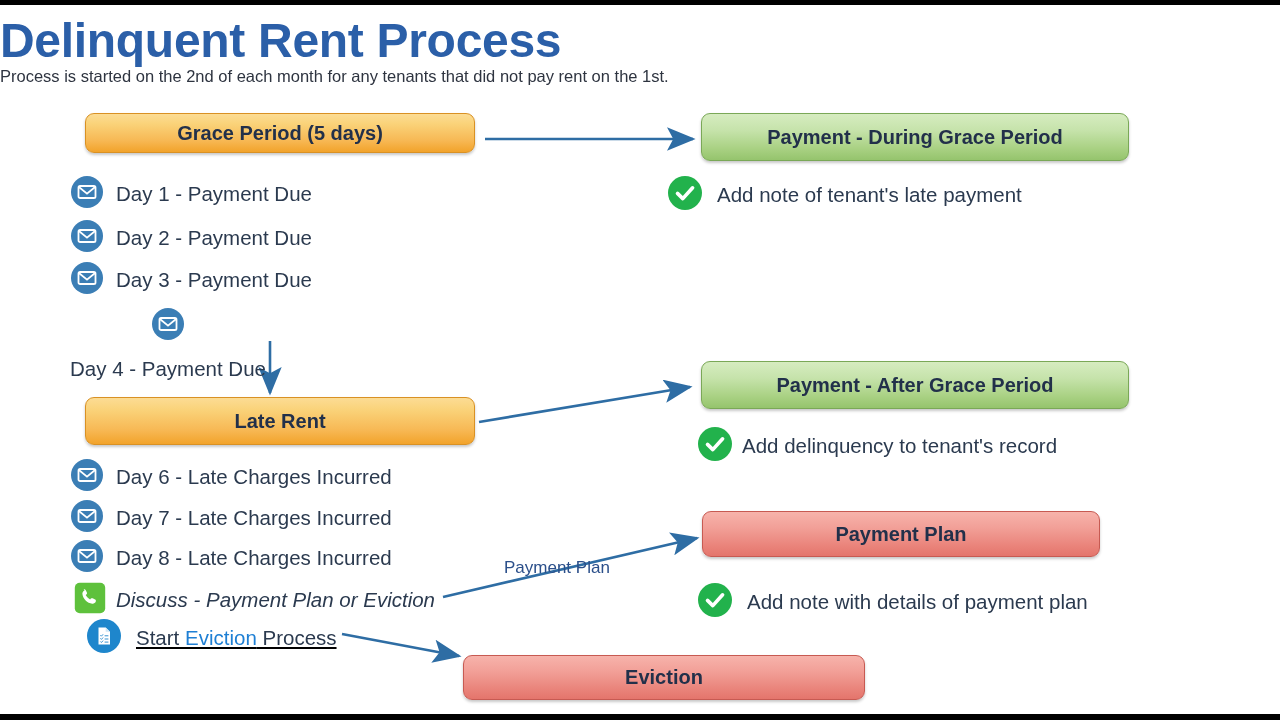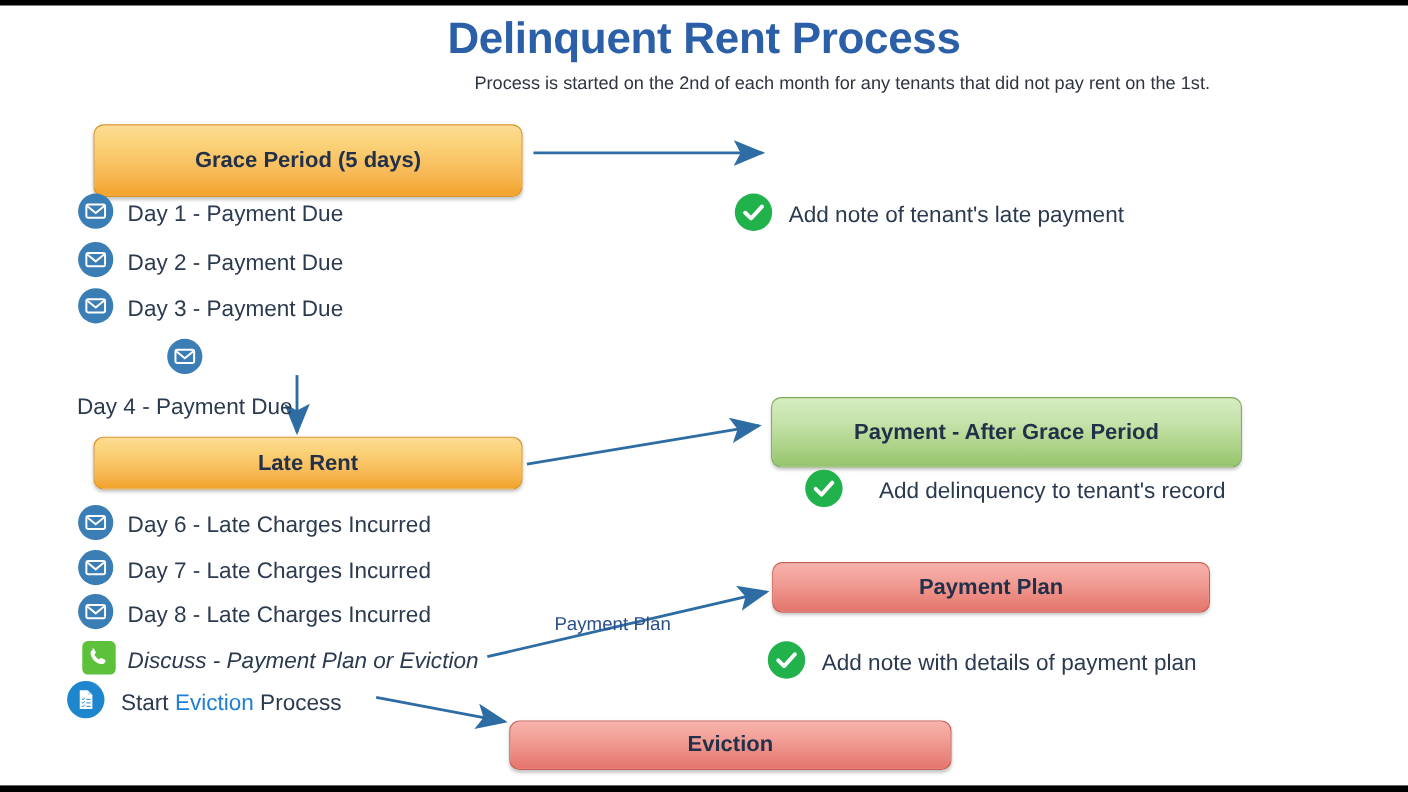"Delinquent Rent Process" #title { font-size: 40px -> 48px; text-align: center -> left }
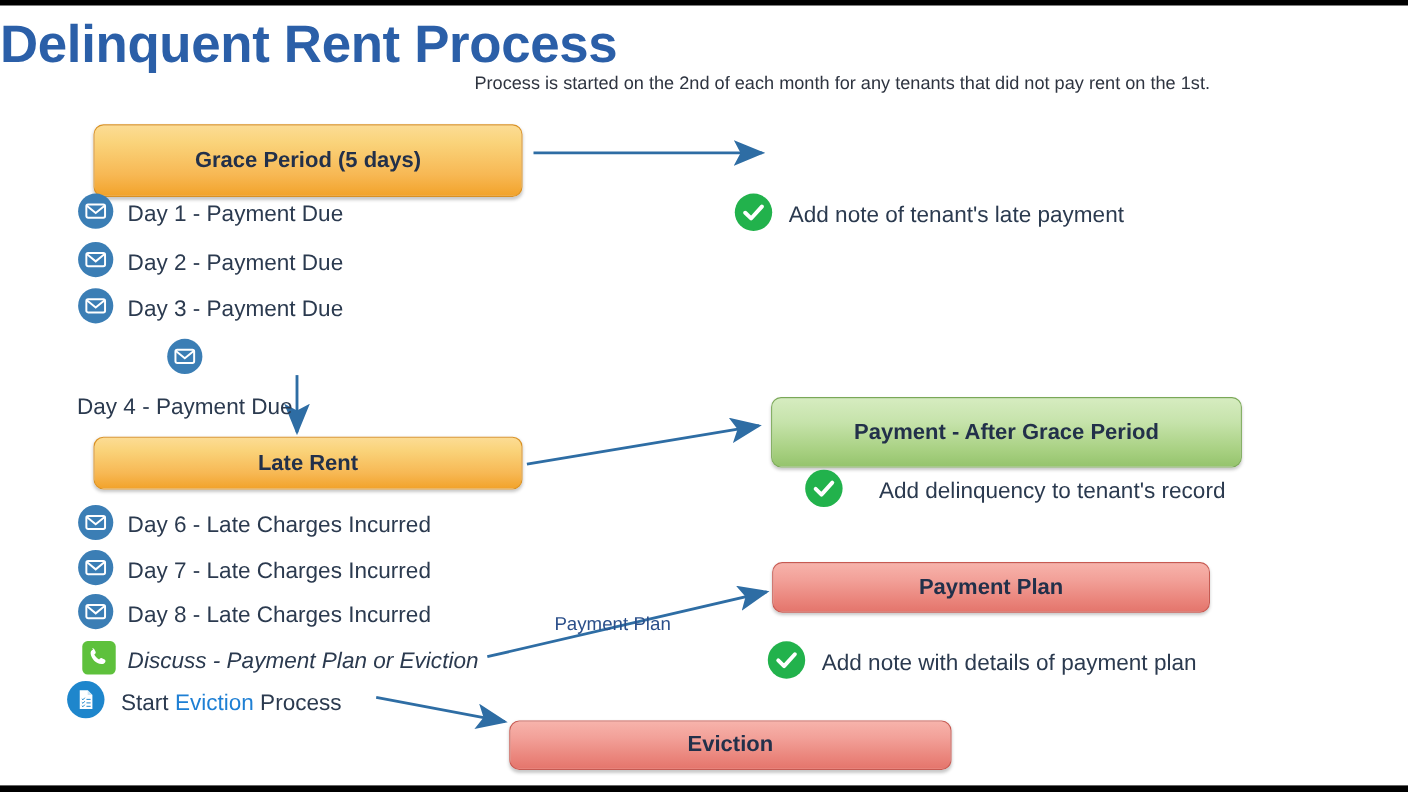"Process is started on the" #subtitle { text-align: right -> left }
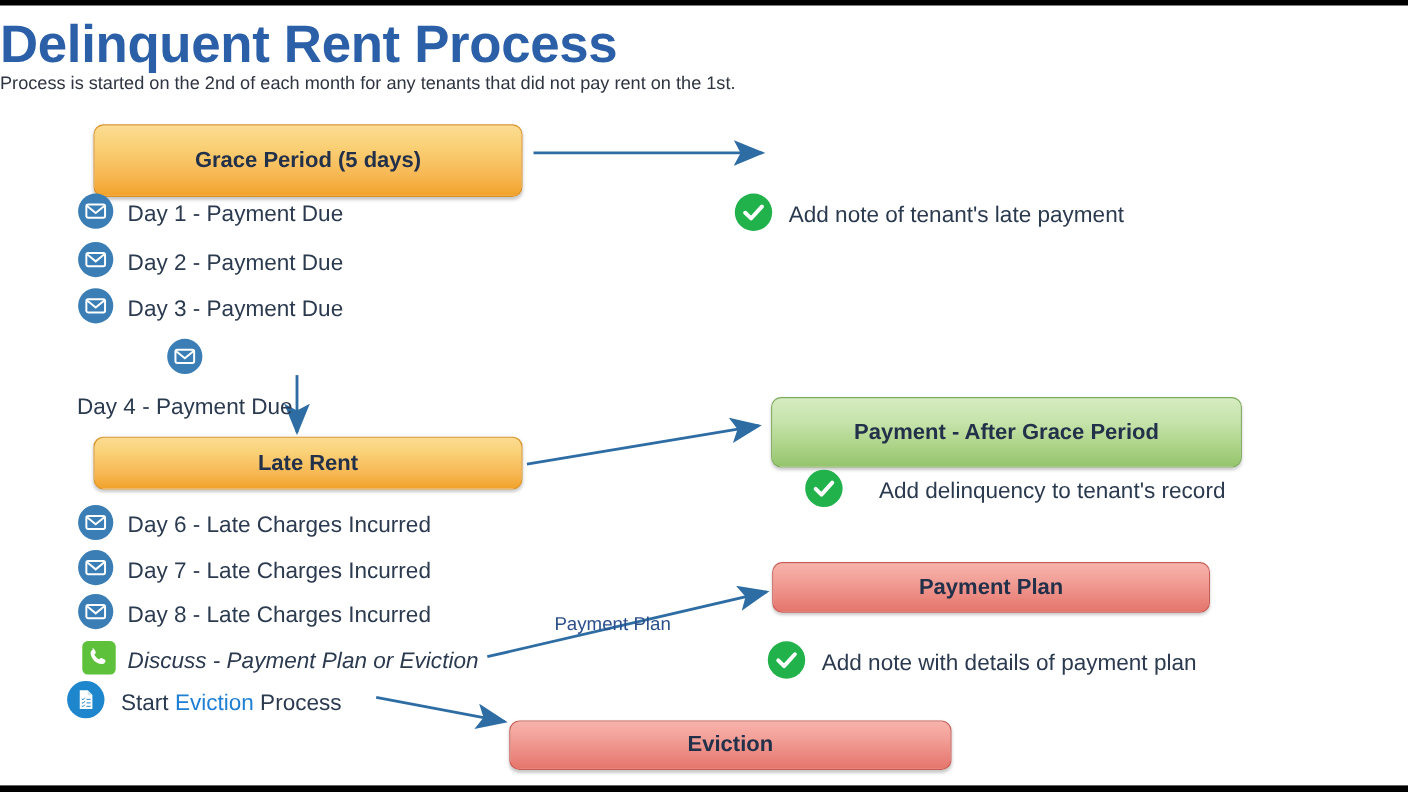"Grace Period (5 days)" div.box { height: 66px -> 40px }
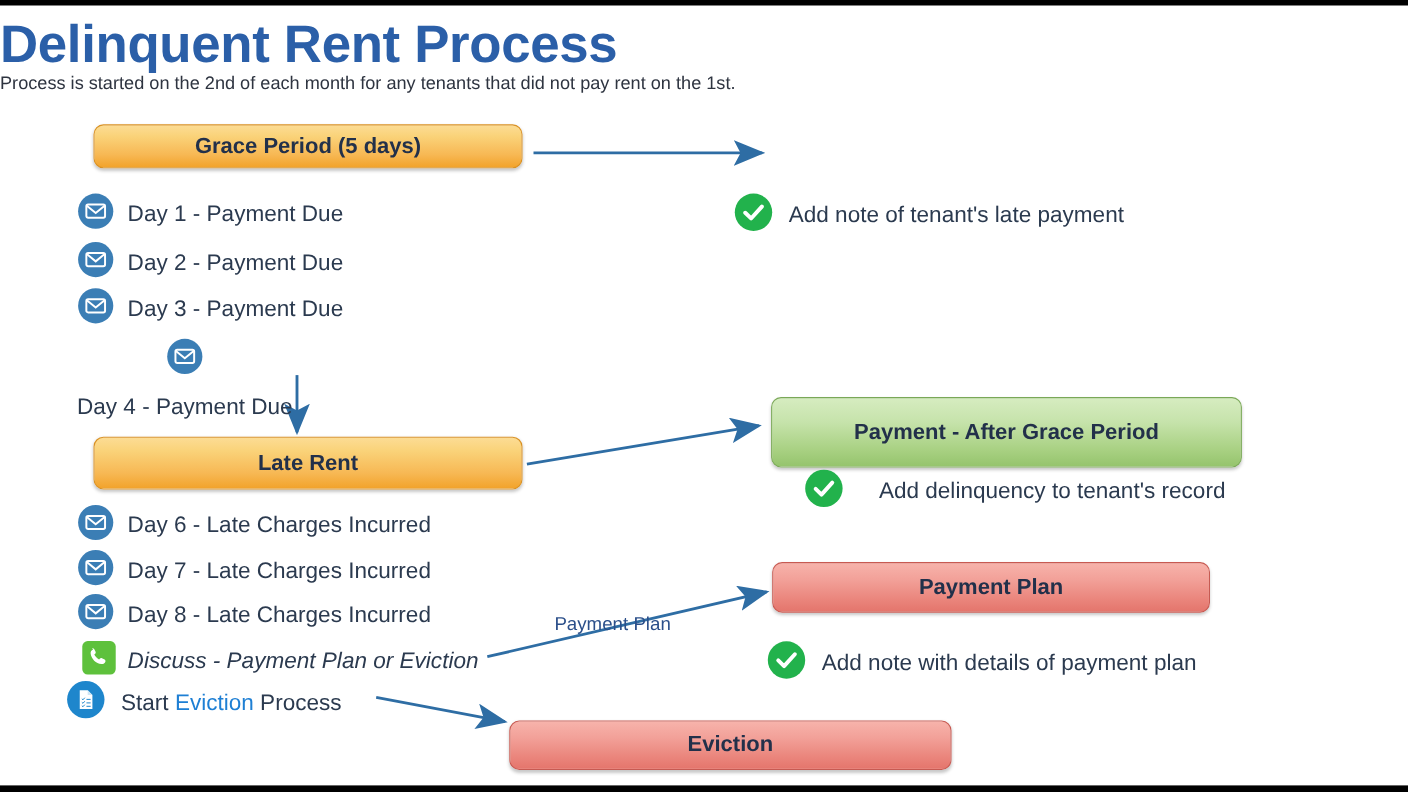"Payment - During Grace Period" div.box { html: none -> <div>Payment - During Grace Period</div> }
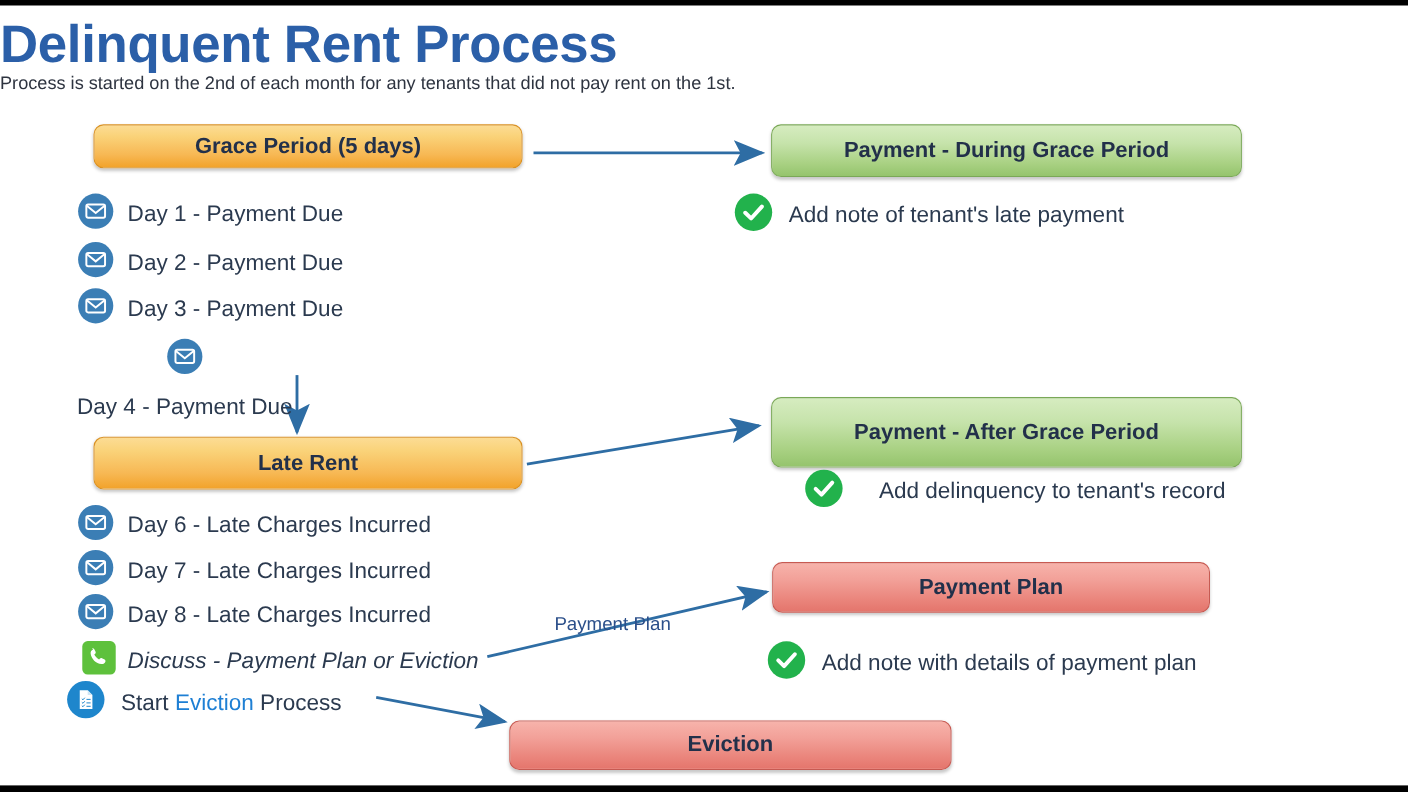"Payment - After Grace Period" div.box { height: 64px -> 48px }
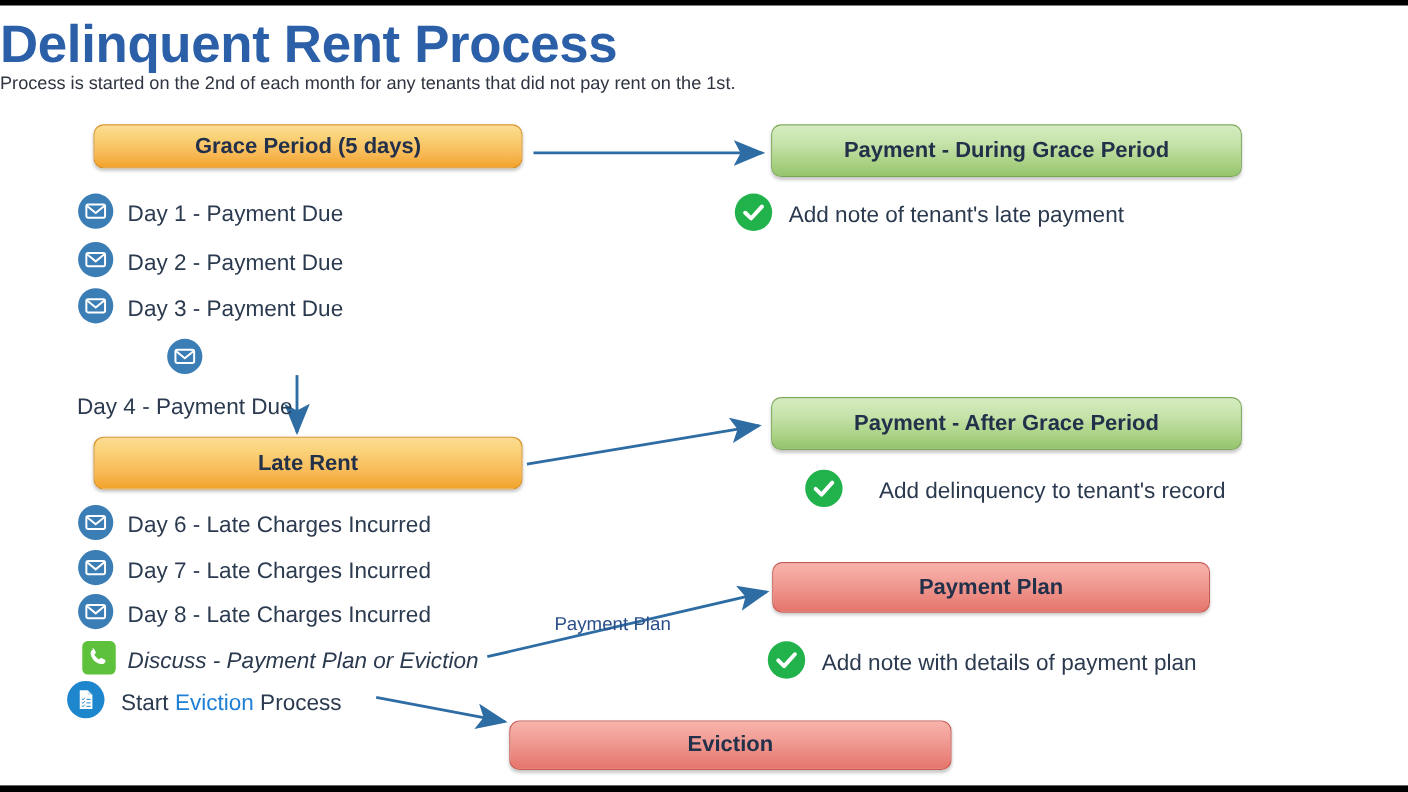"Add delinquency to tenant's record" div.row { gap: 32px -> 9px; left: 731px -> 697px }
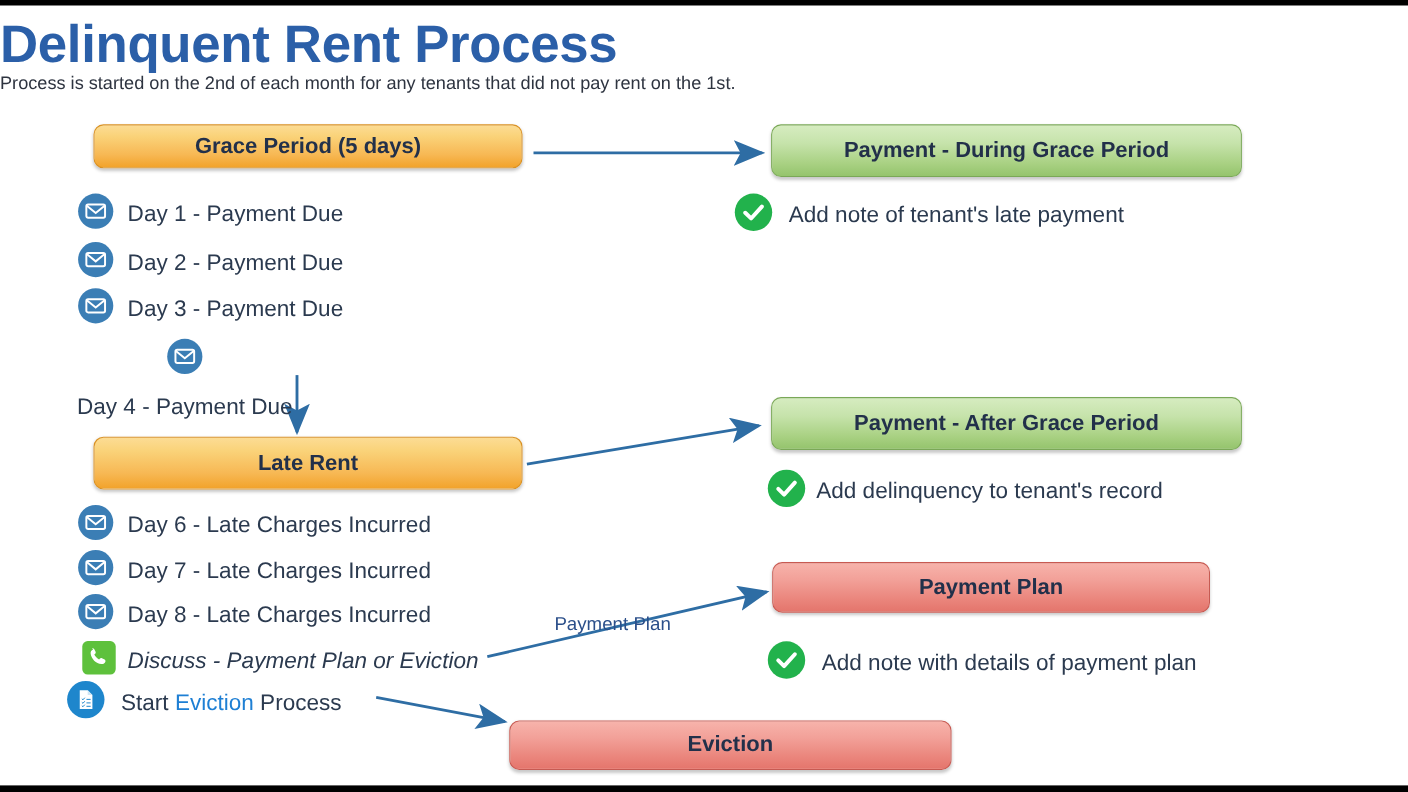"Start Eviction Process" div.row { left: 60px -> 86px; text-decoration: none -> underline }
